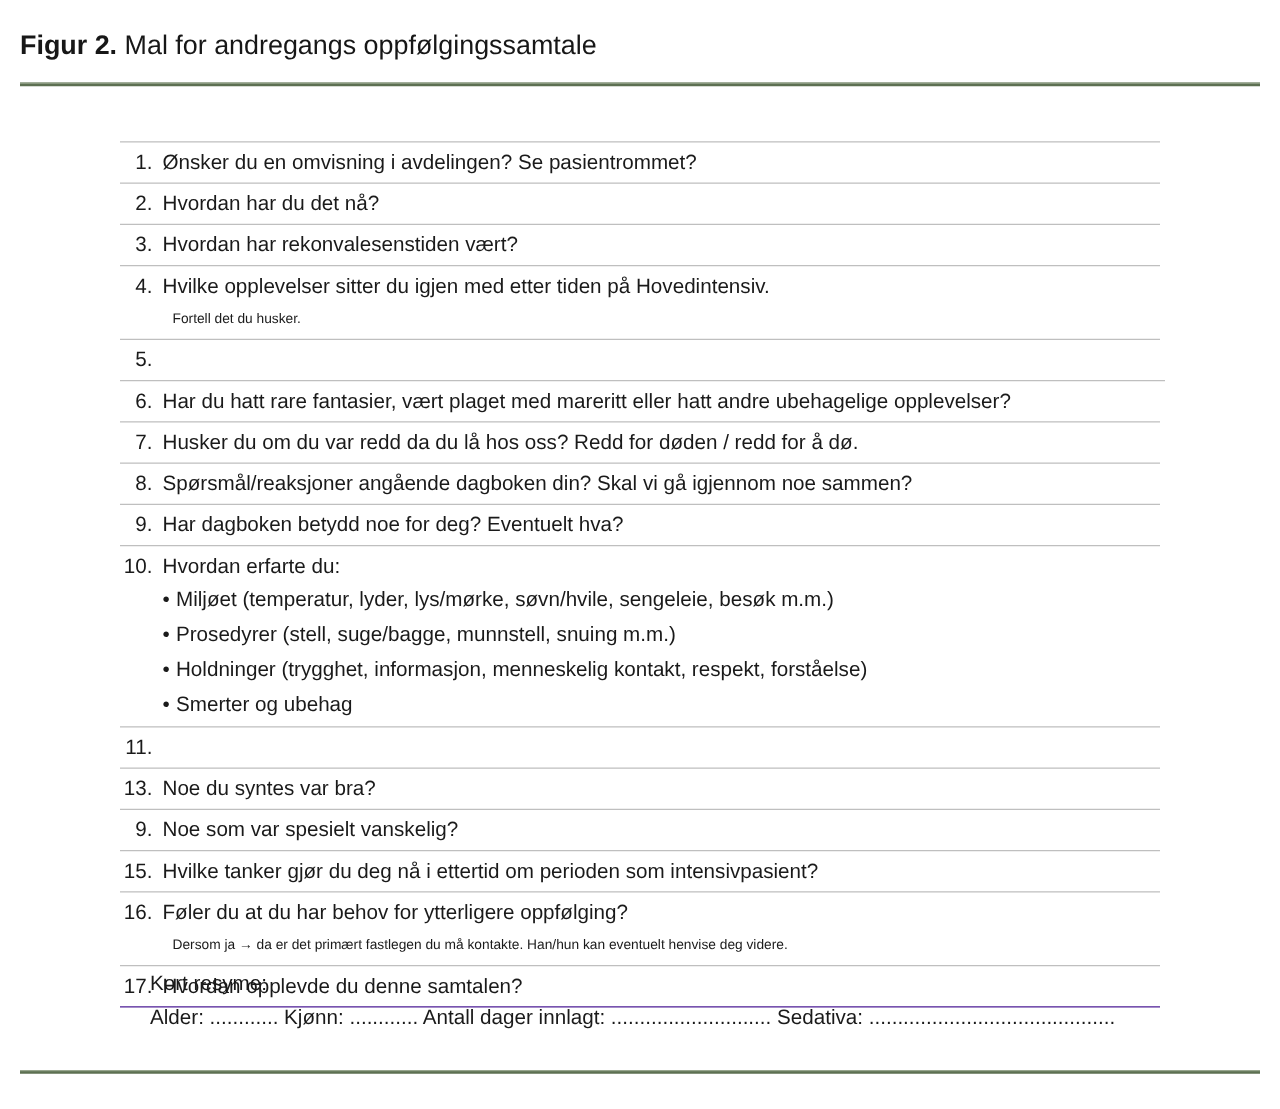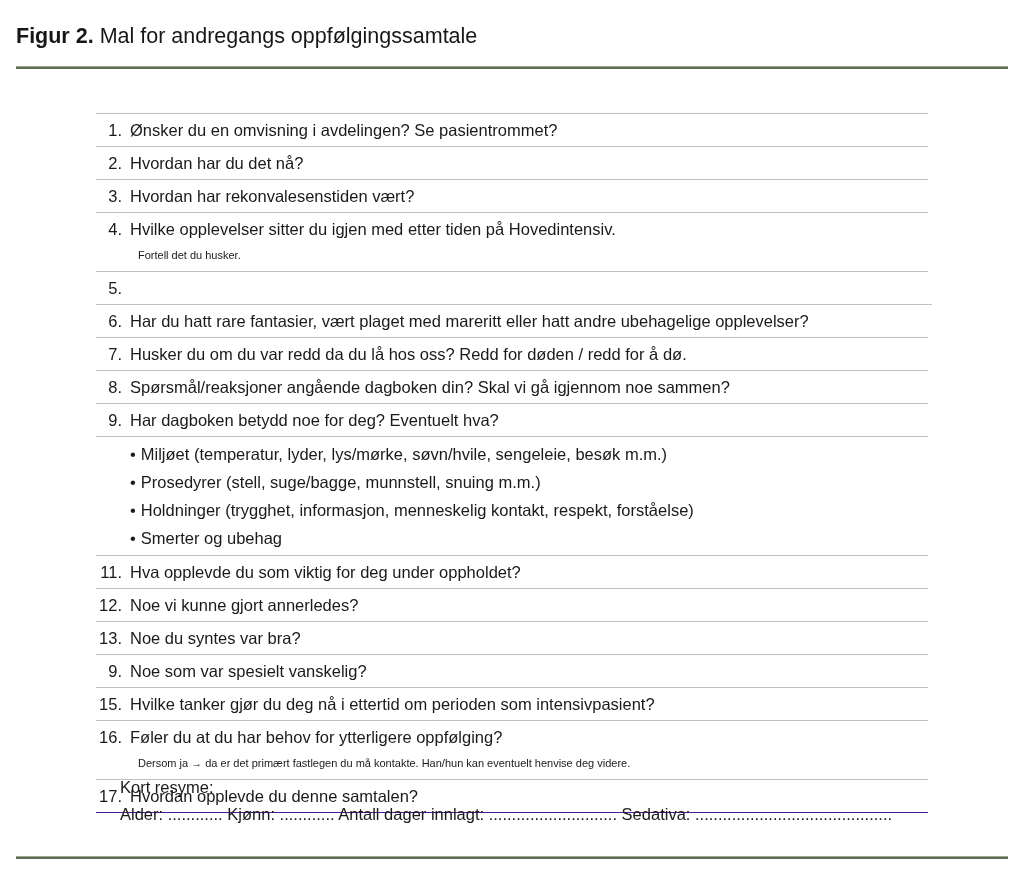"10." div.qline { html: none -> <div> <span>10.</span> <span>Hvordan erfarte du:</span> </div> }
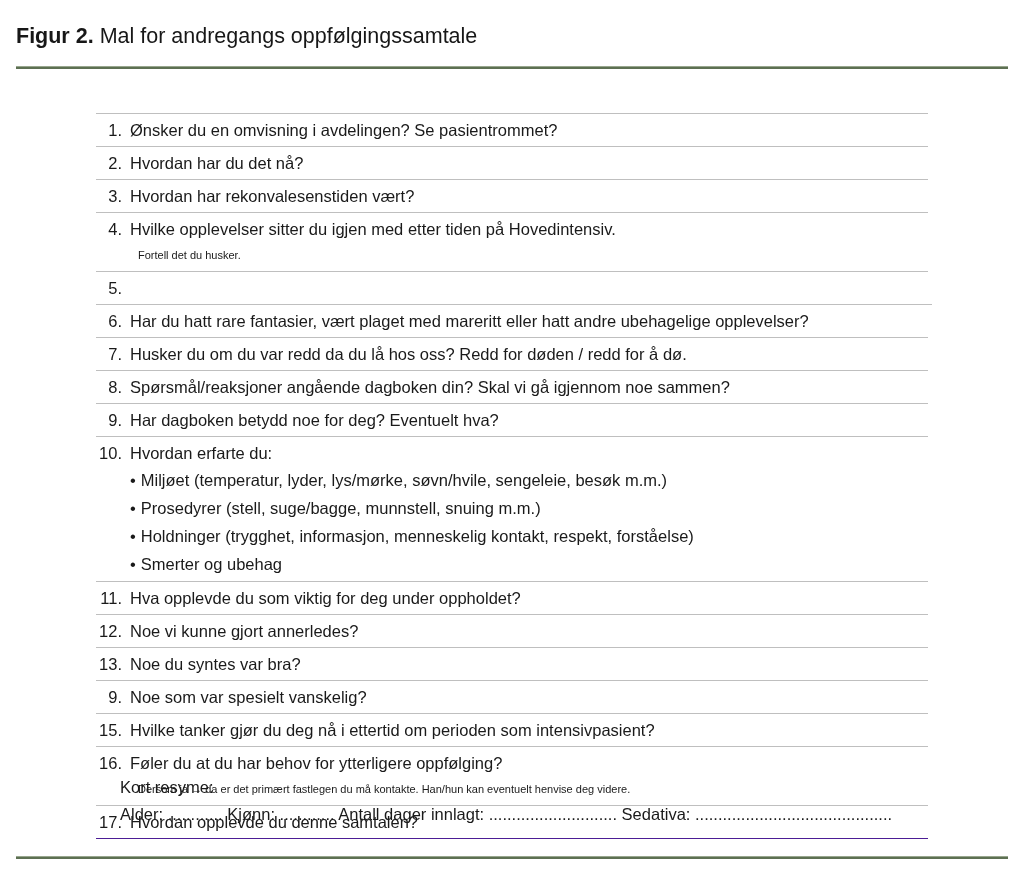"Hva opplevde du som viktig" span.qtext { html: <span>Hva opplevde du som viktig for deg under oppholdet?</span> -> none }
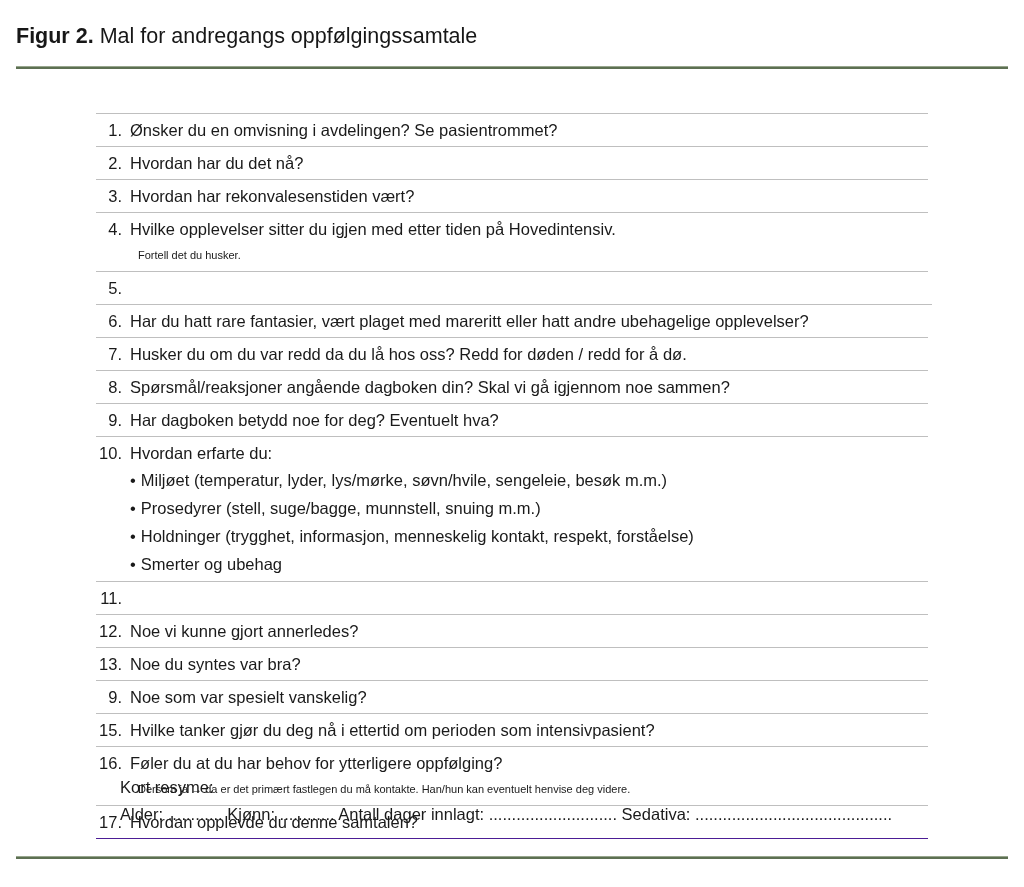"12." div.qrow { html: <div> <div> <span>12.</span> <span>Noe vi kunne gjort annerledes?</span> </div> </div> -> none }
